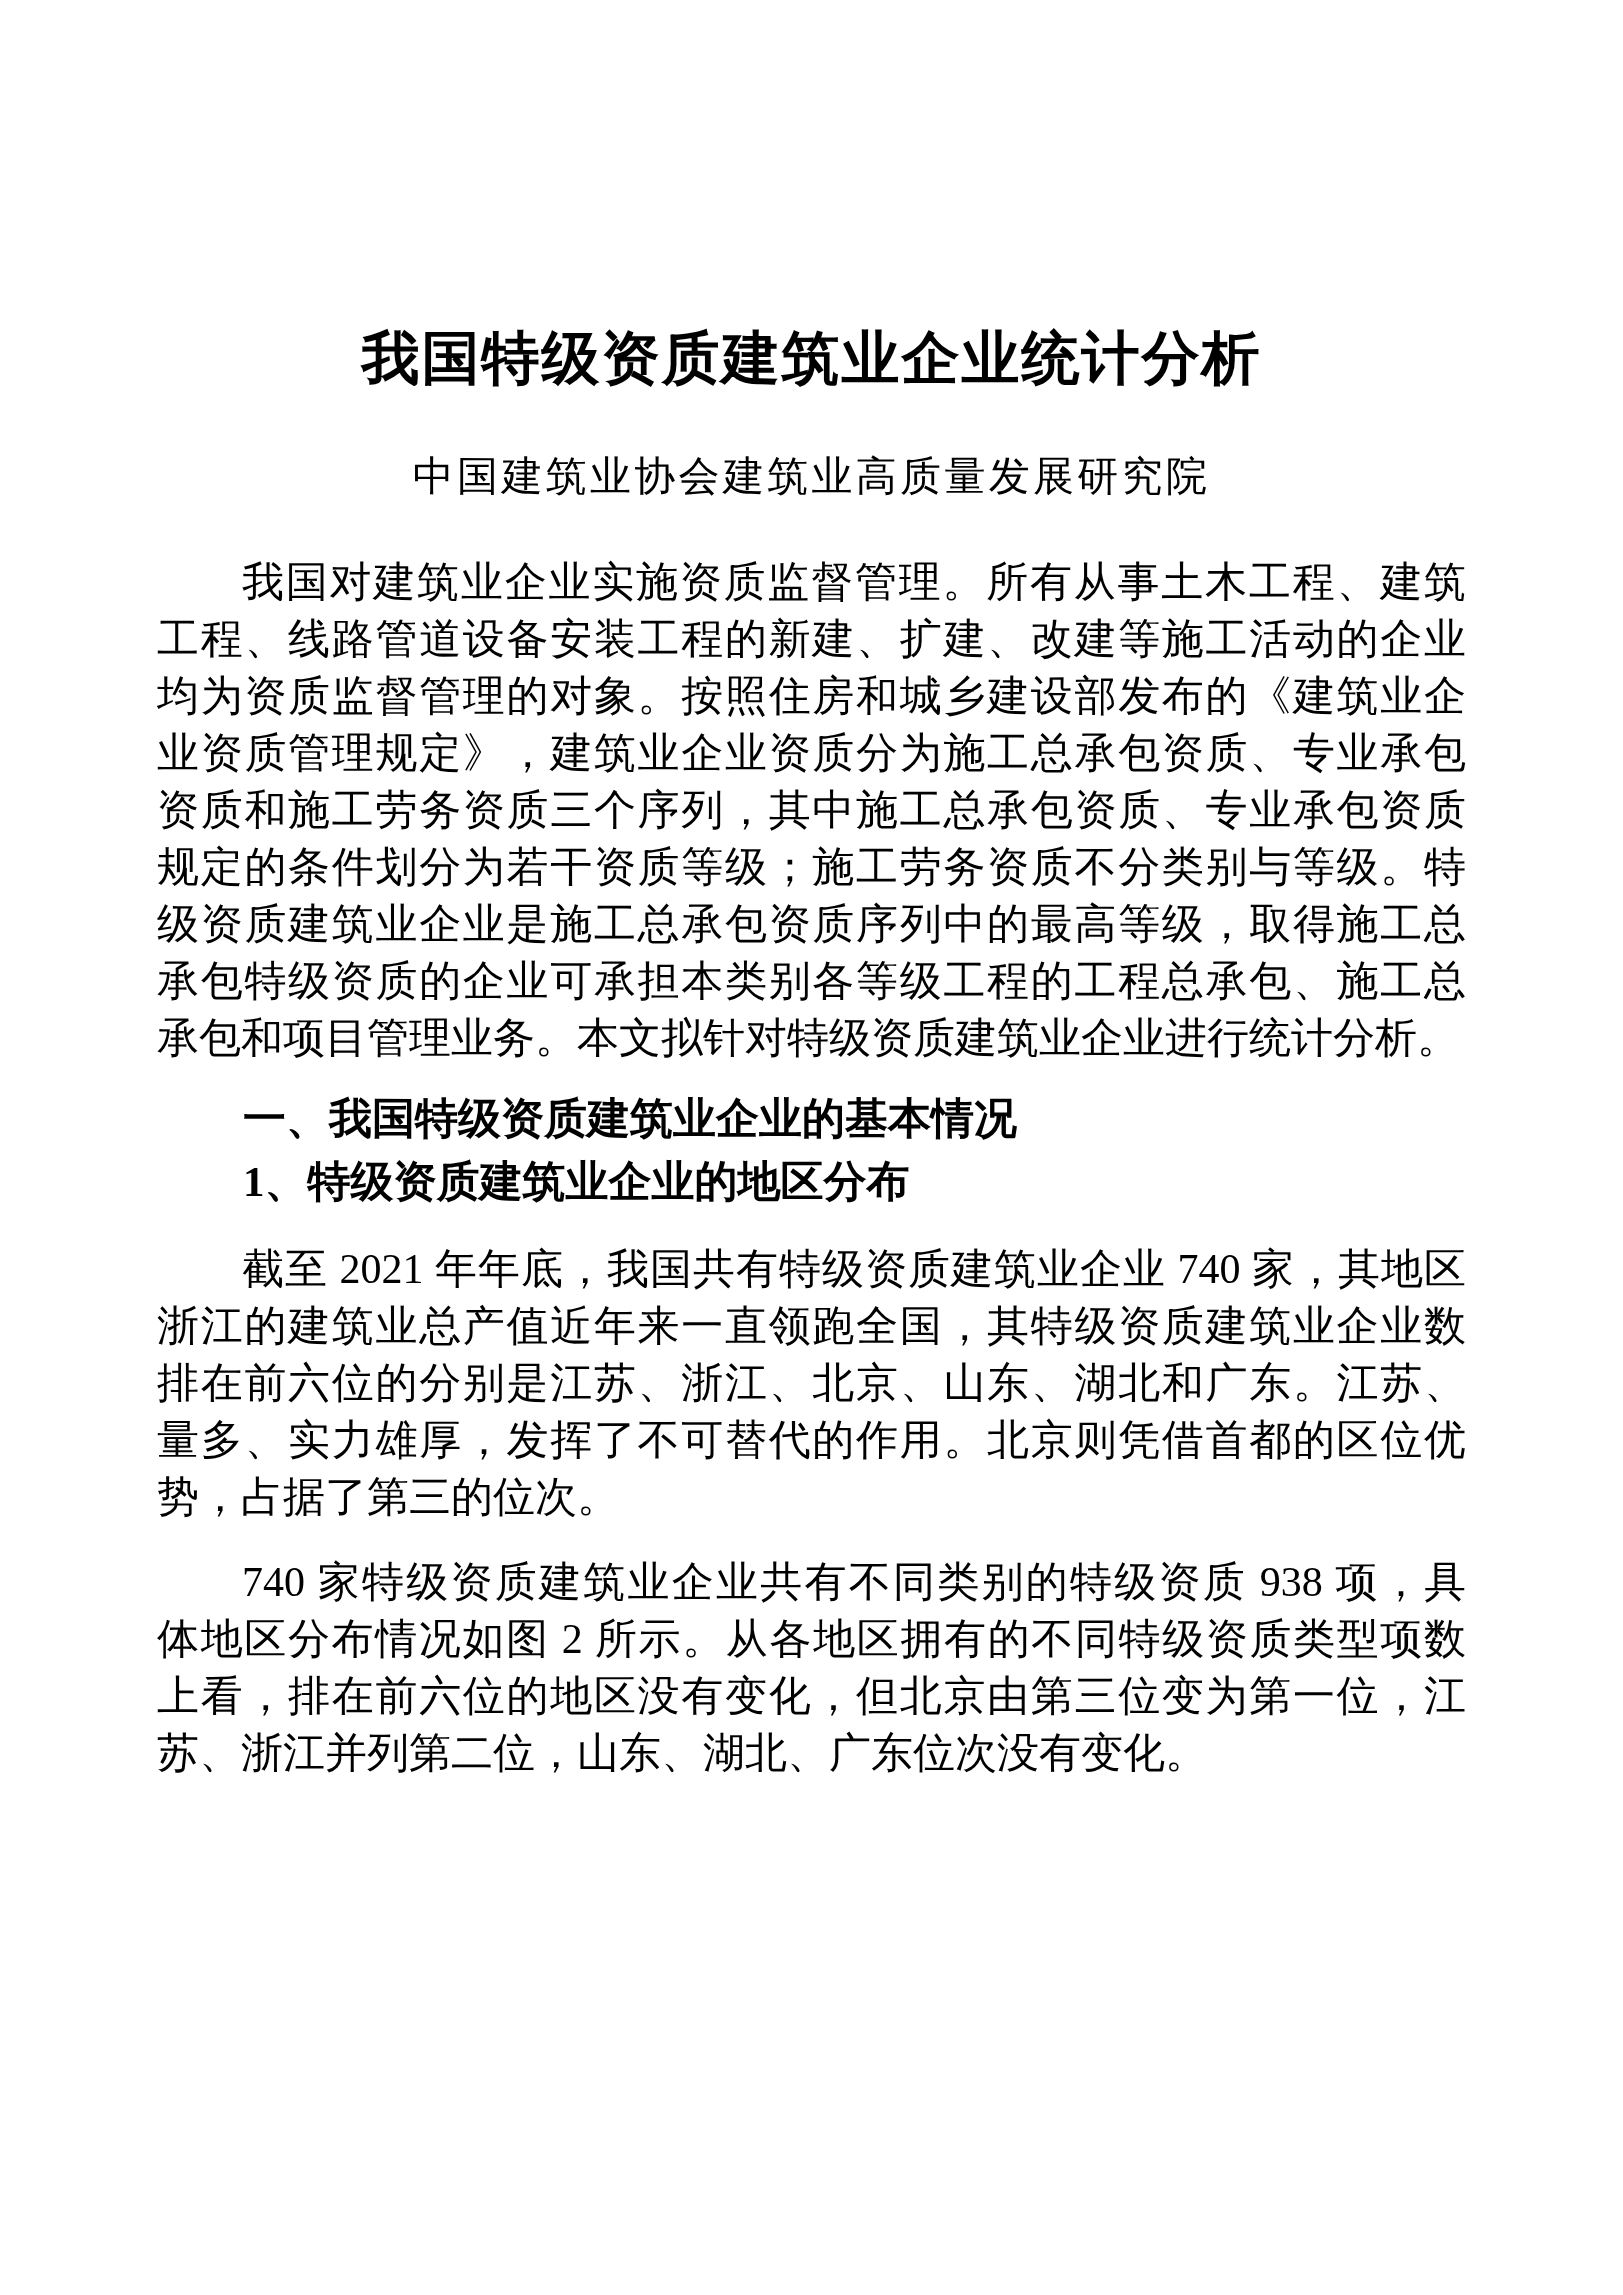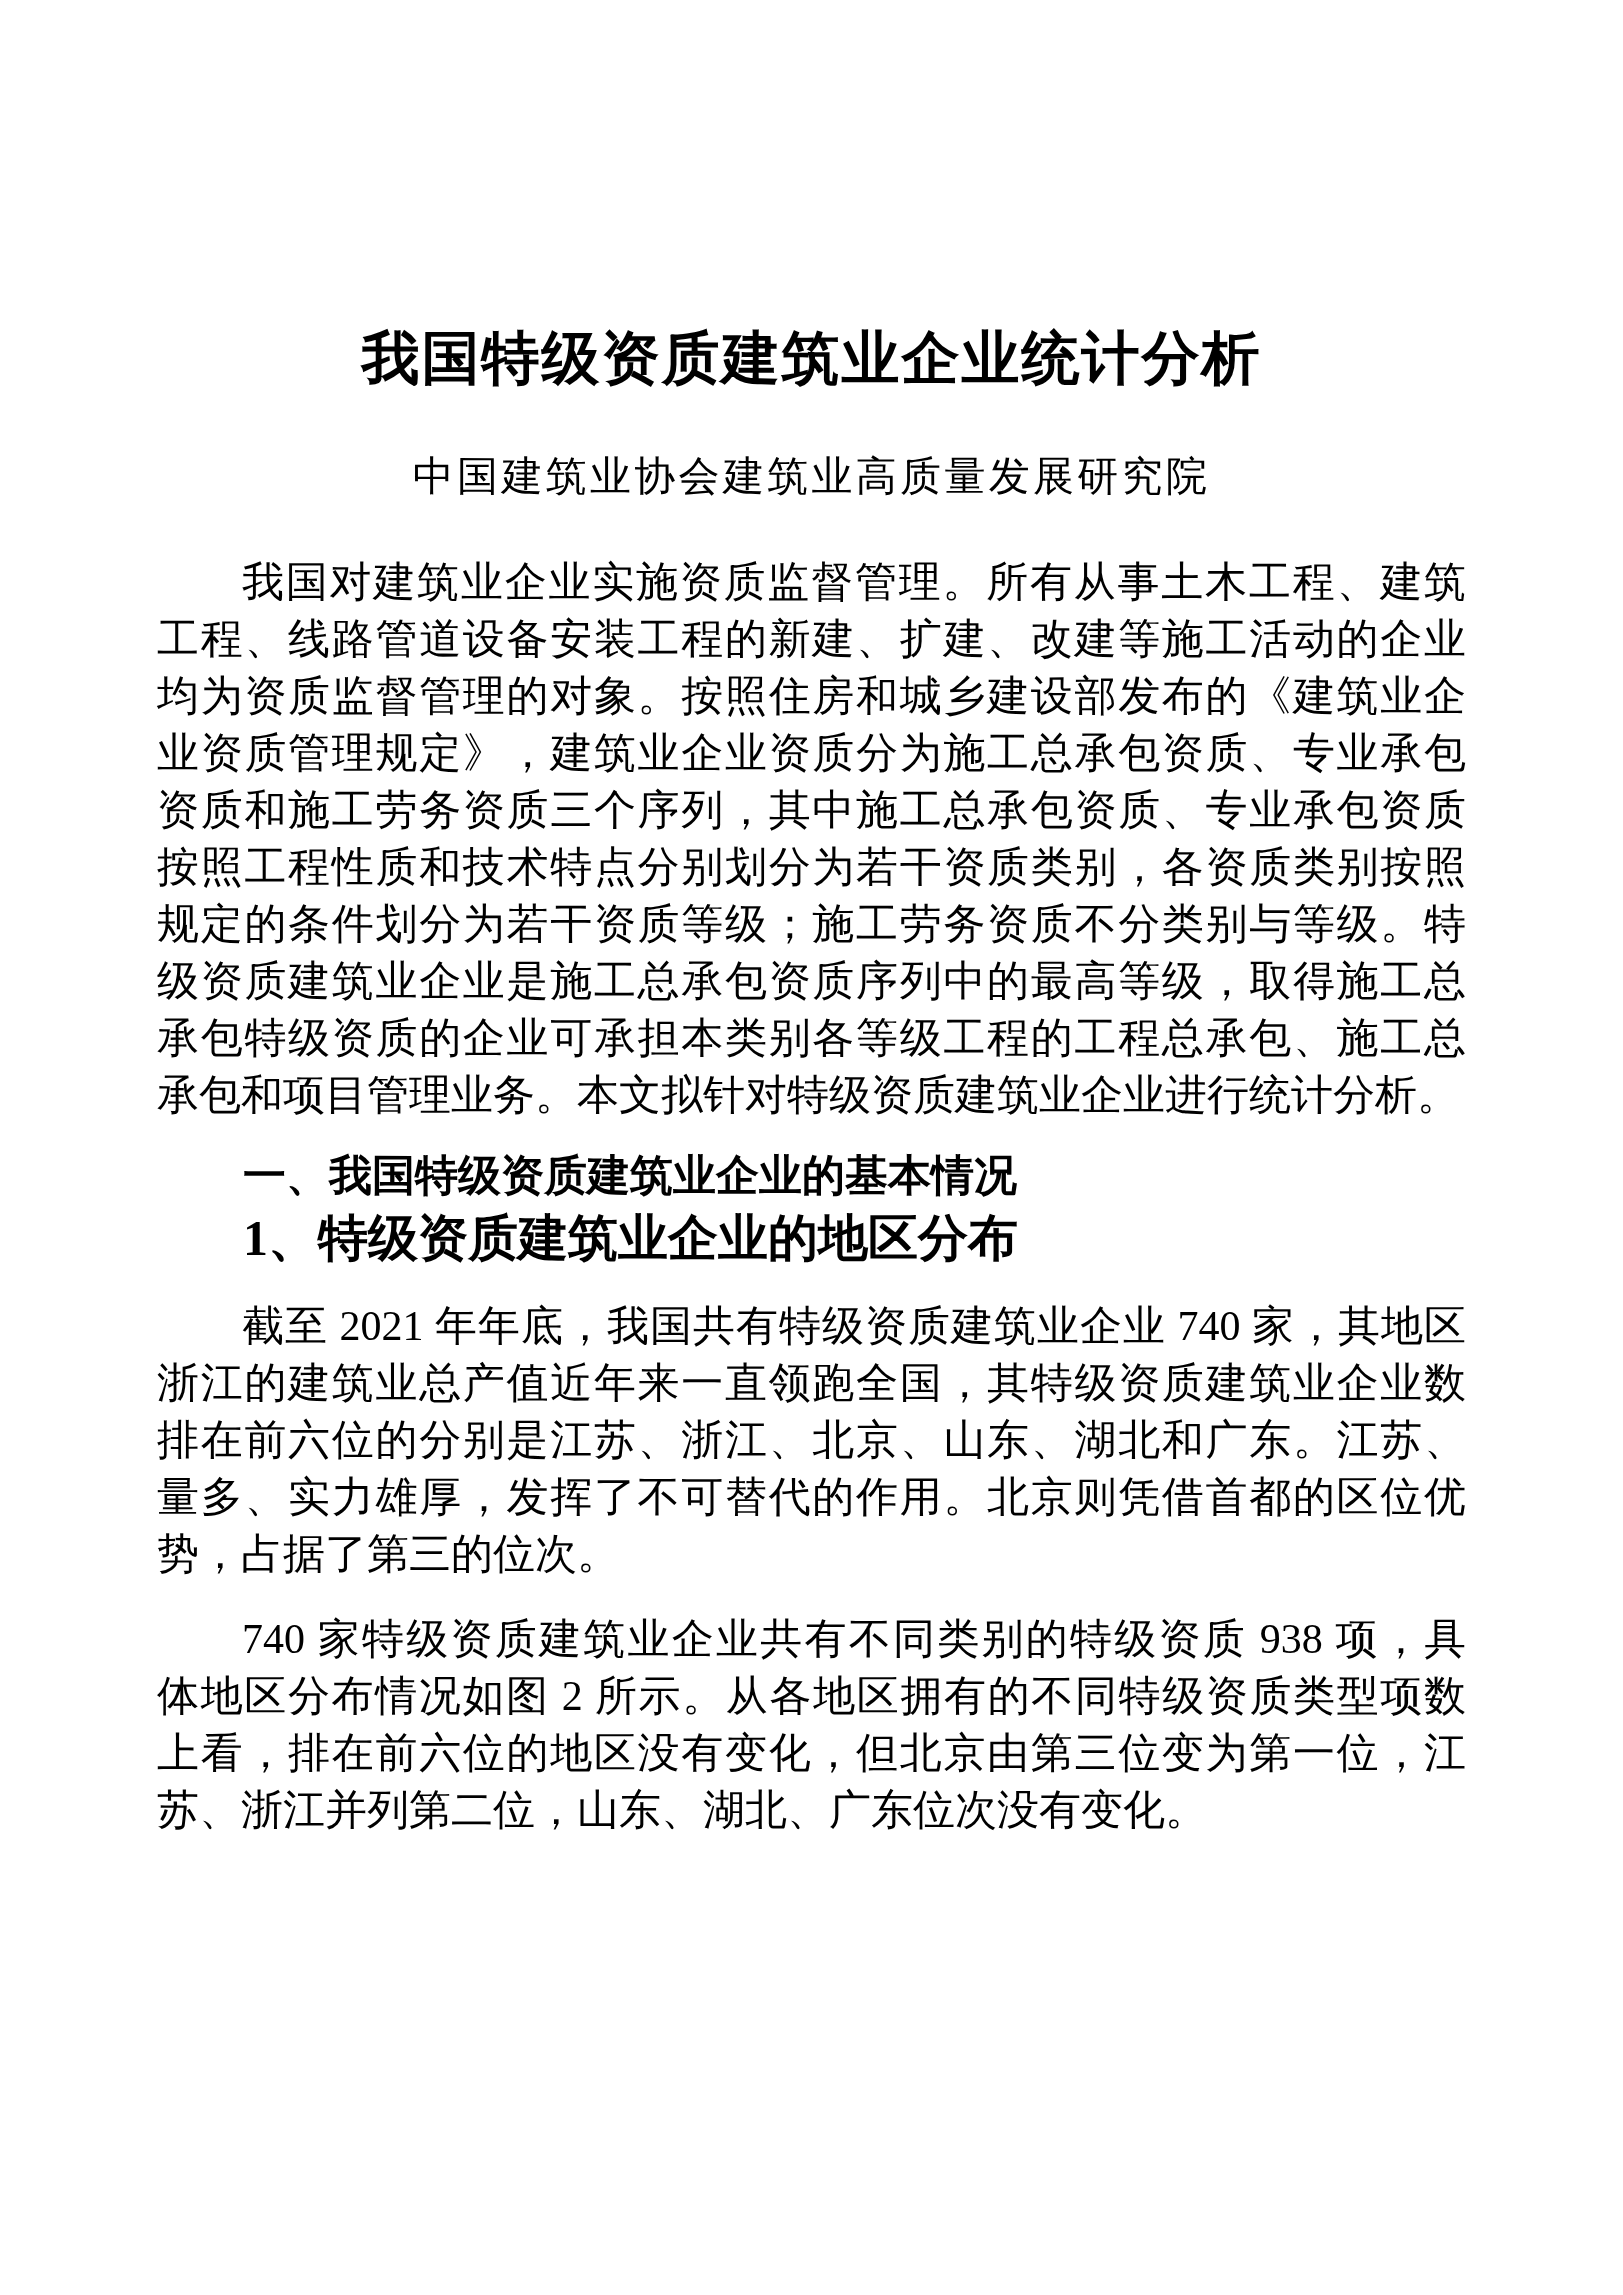"按照工程性质和技术特点分别划分为若干资质类别，各资质类别按照" div.line { html: <div>按照工程性质和技术特点分别划分为若干资质类别，各资质类别按照</div> -> none }
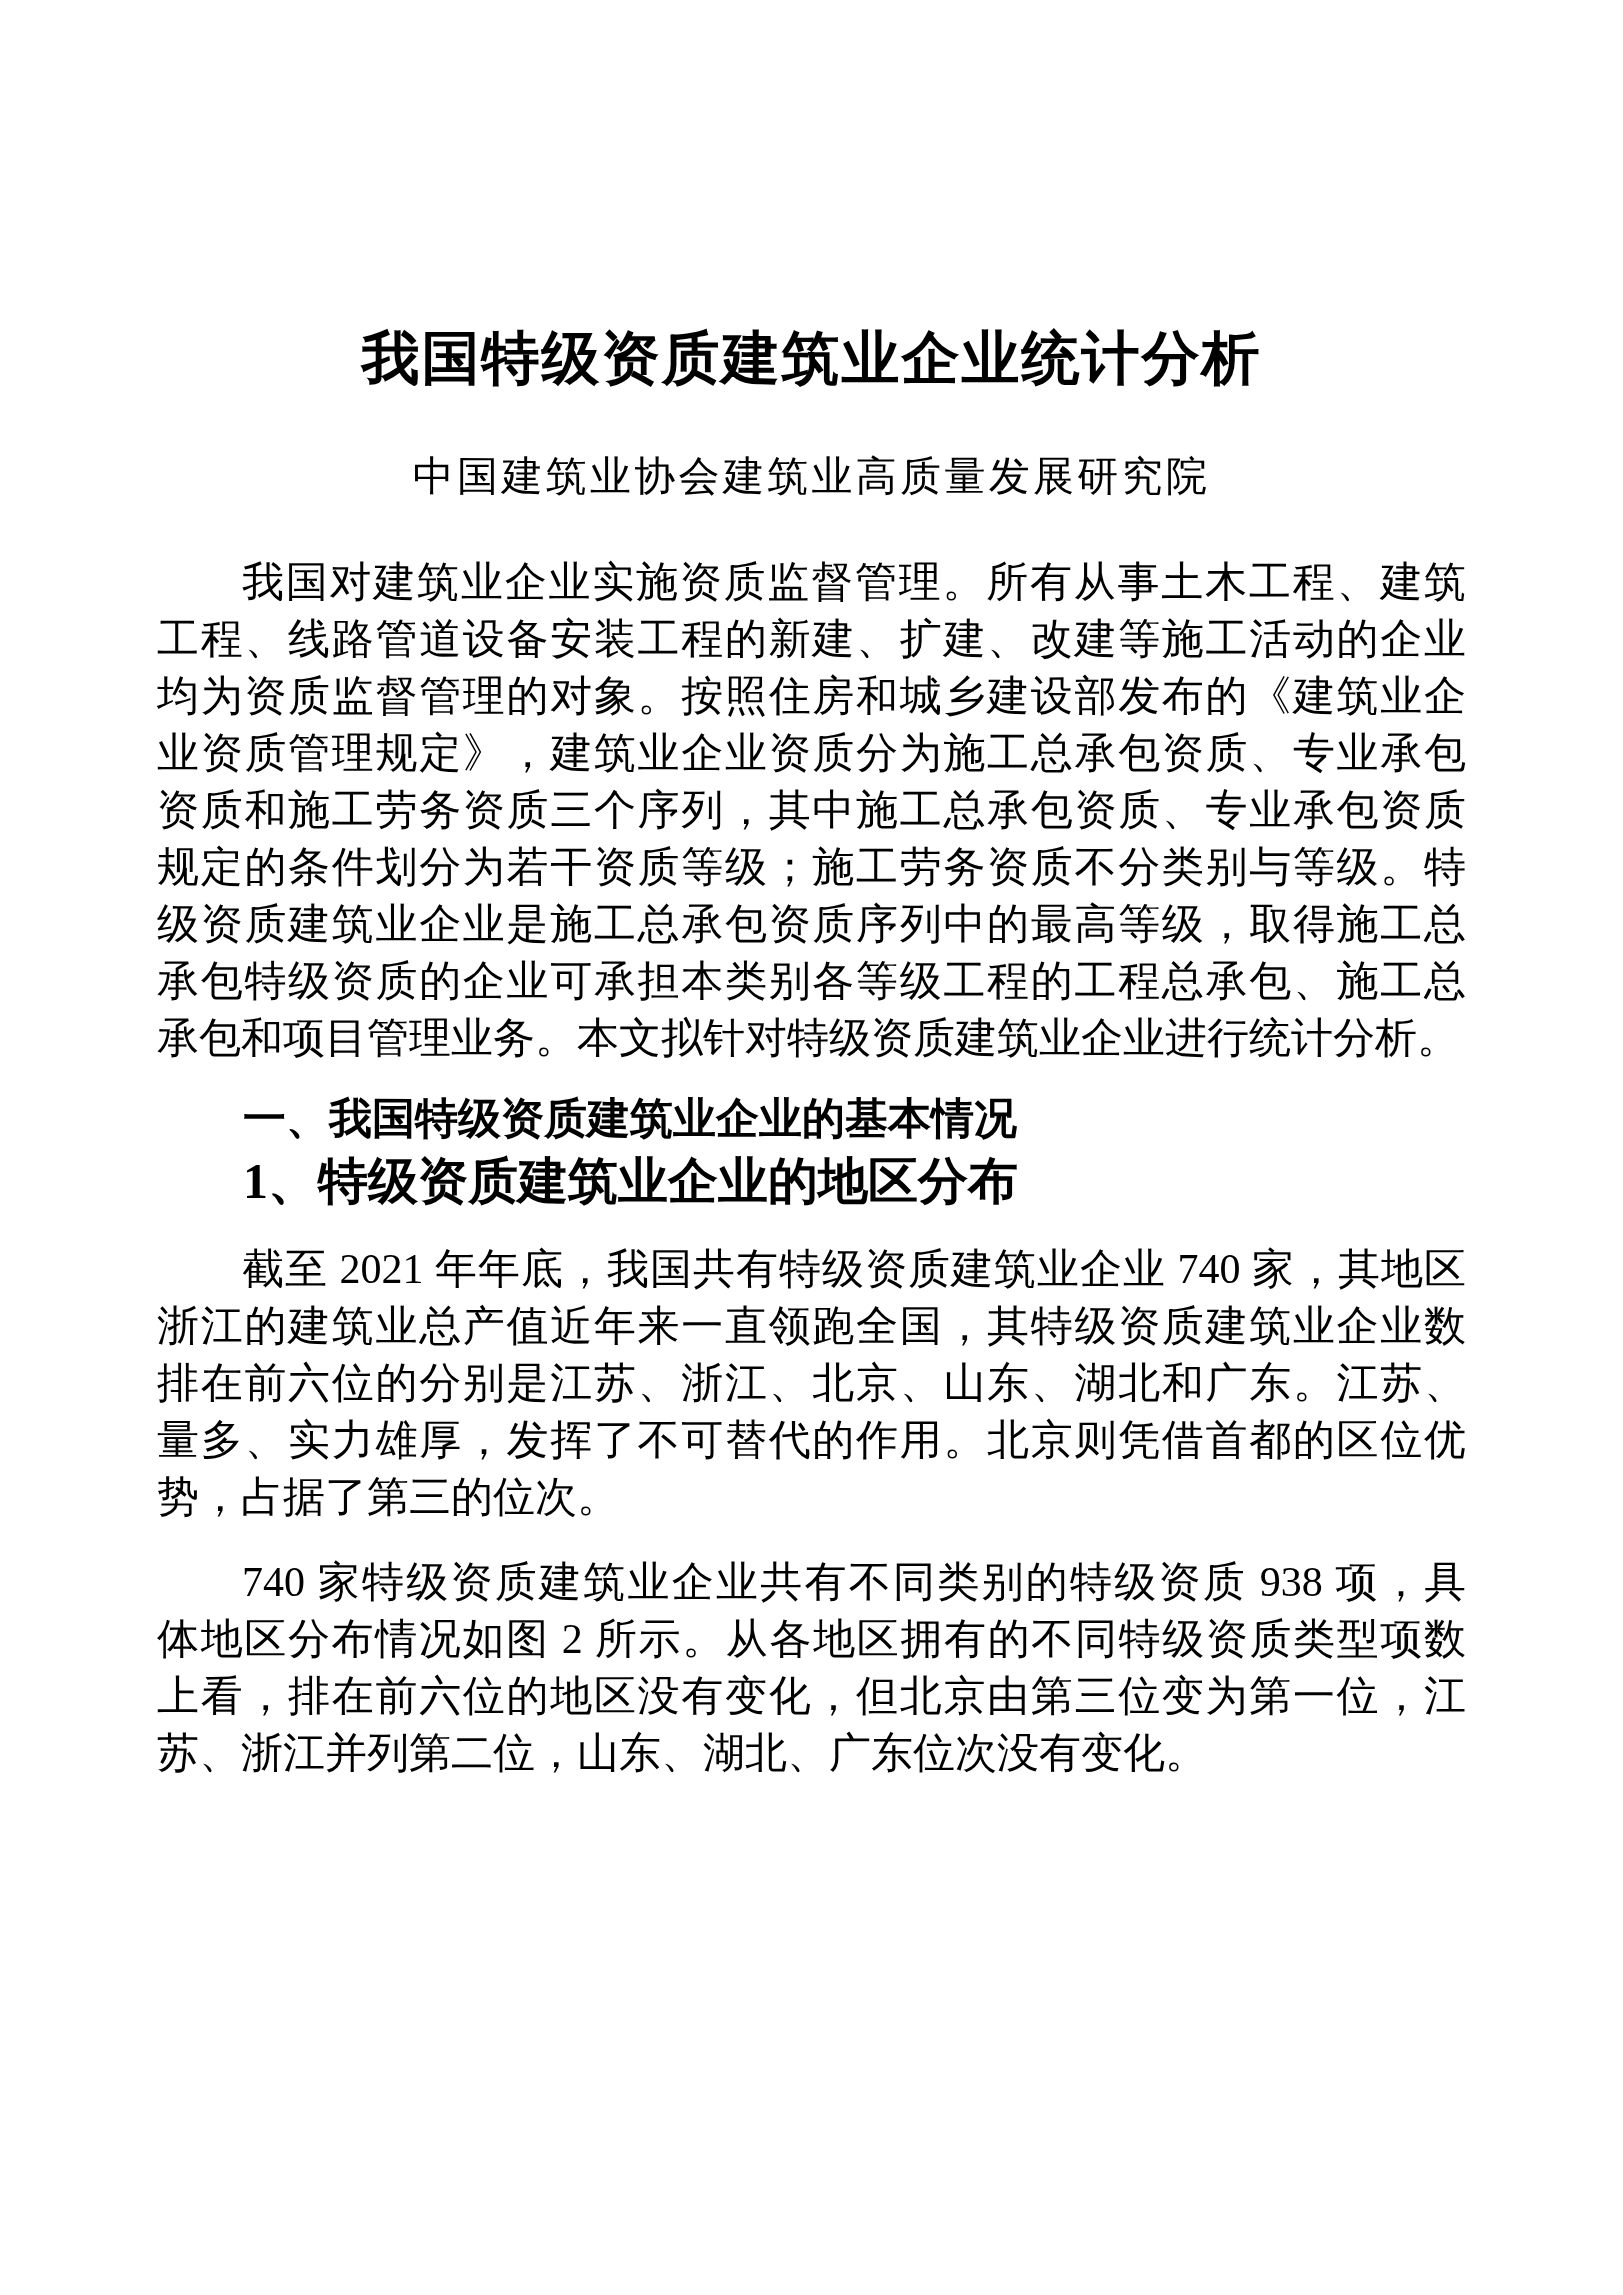"1、特级资质建筑业企业的地区分布" .h-sub { font-size: 50px -> 43px }
